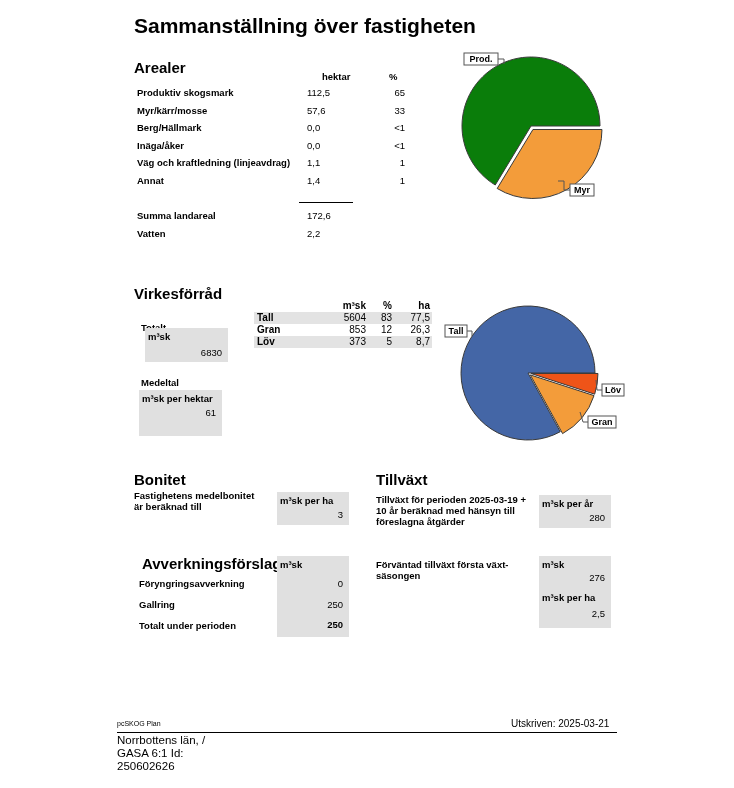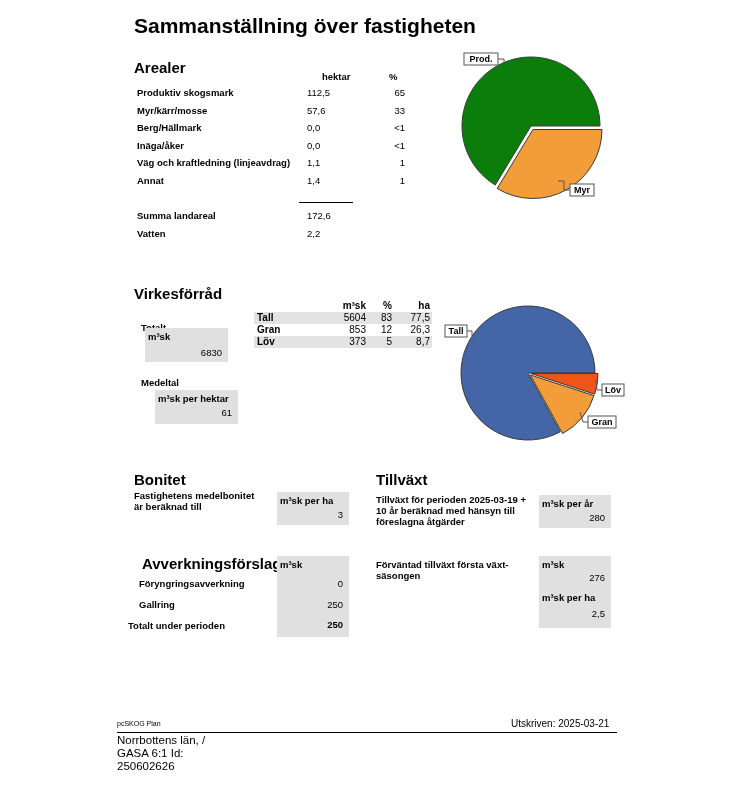"m³sk per hektar" div.box { height: 34px -> 46px; left: 155px -> 139px }
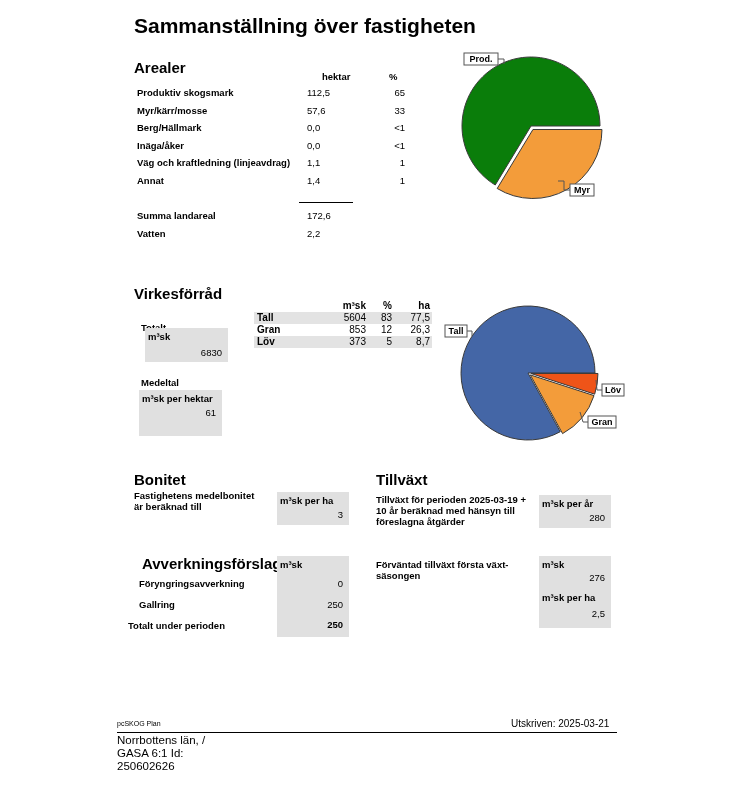"Totalt under perioden" div.abs { left: 128px -> 139px }
